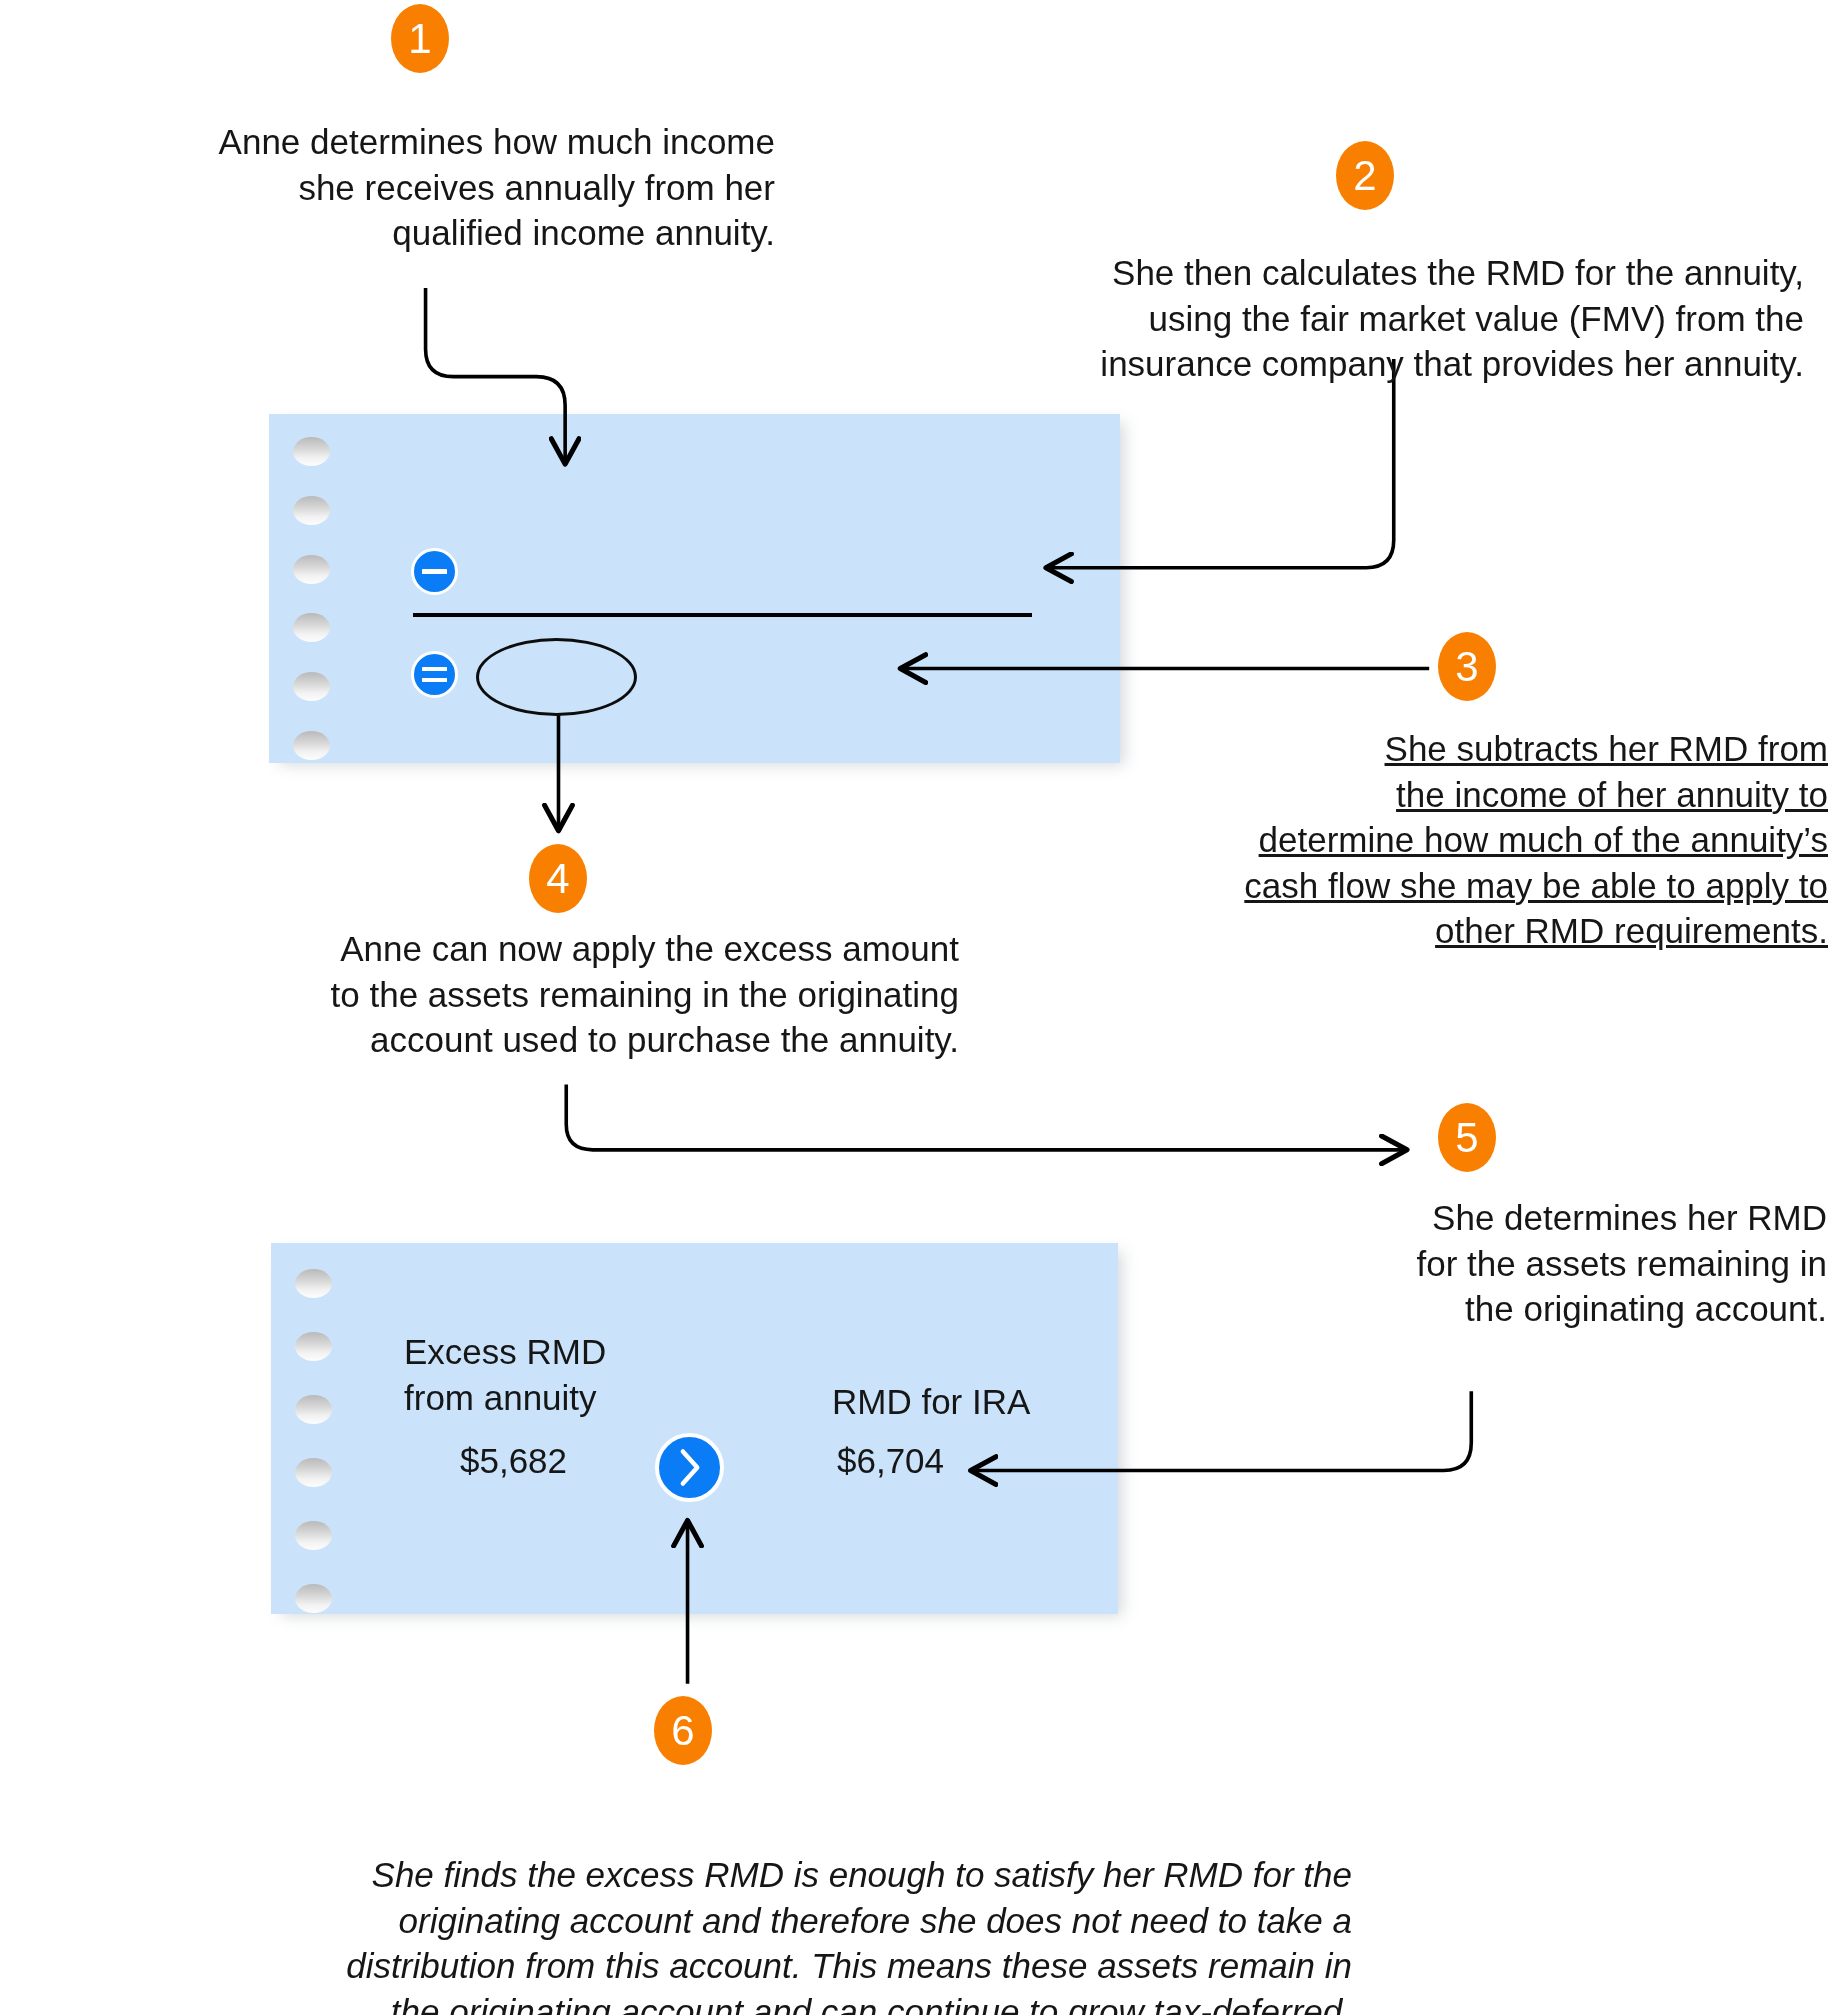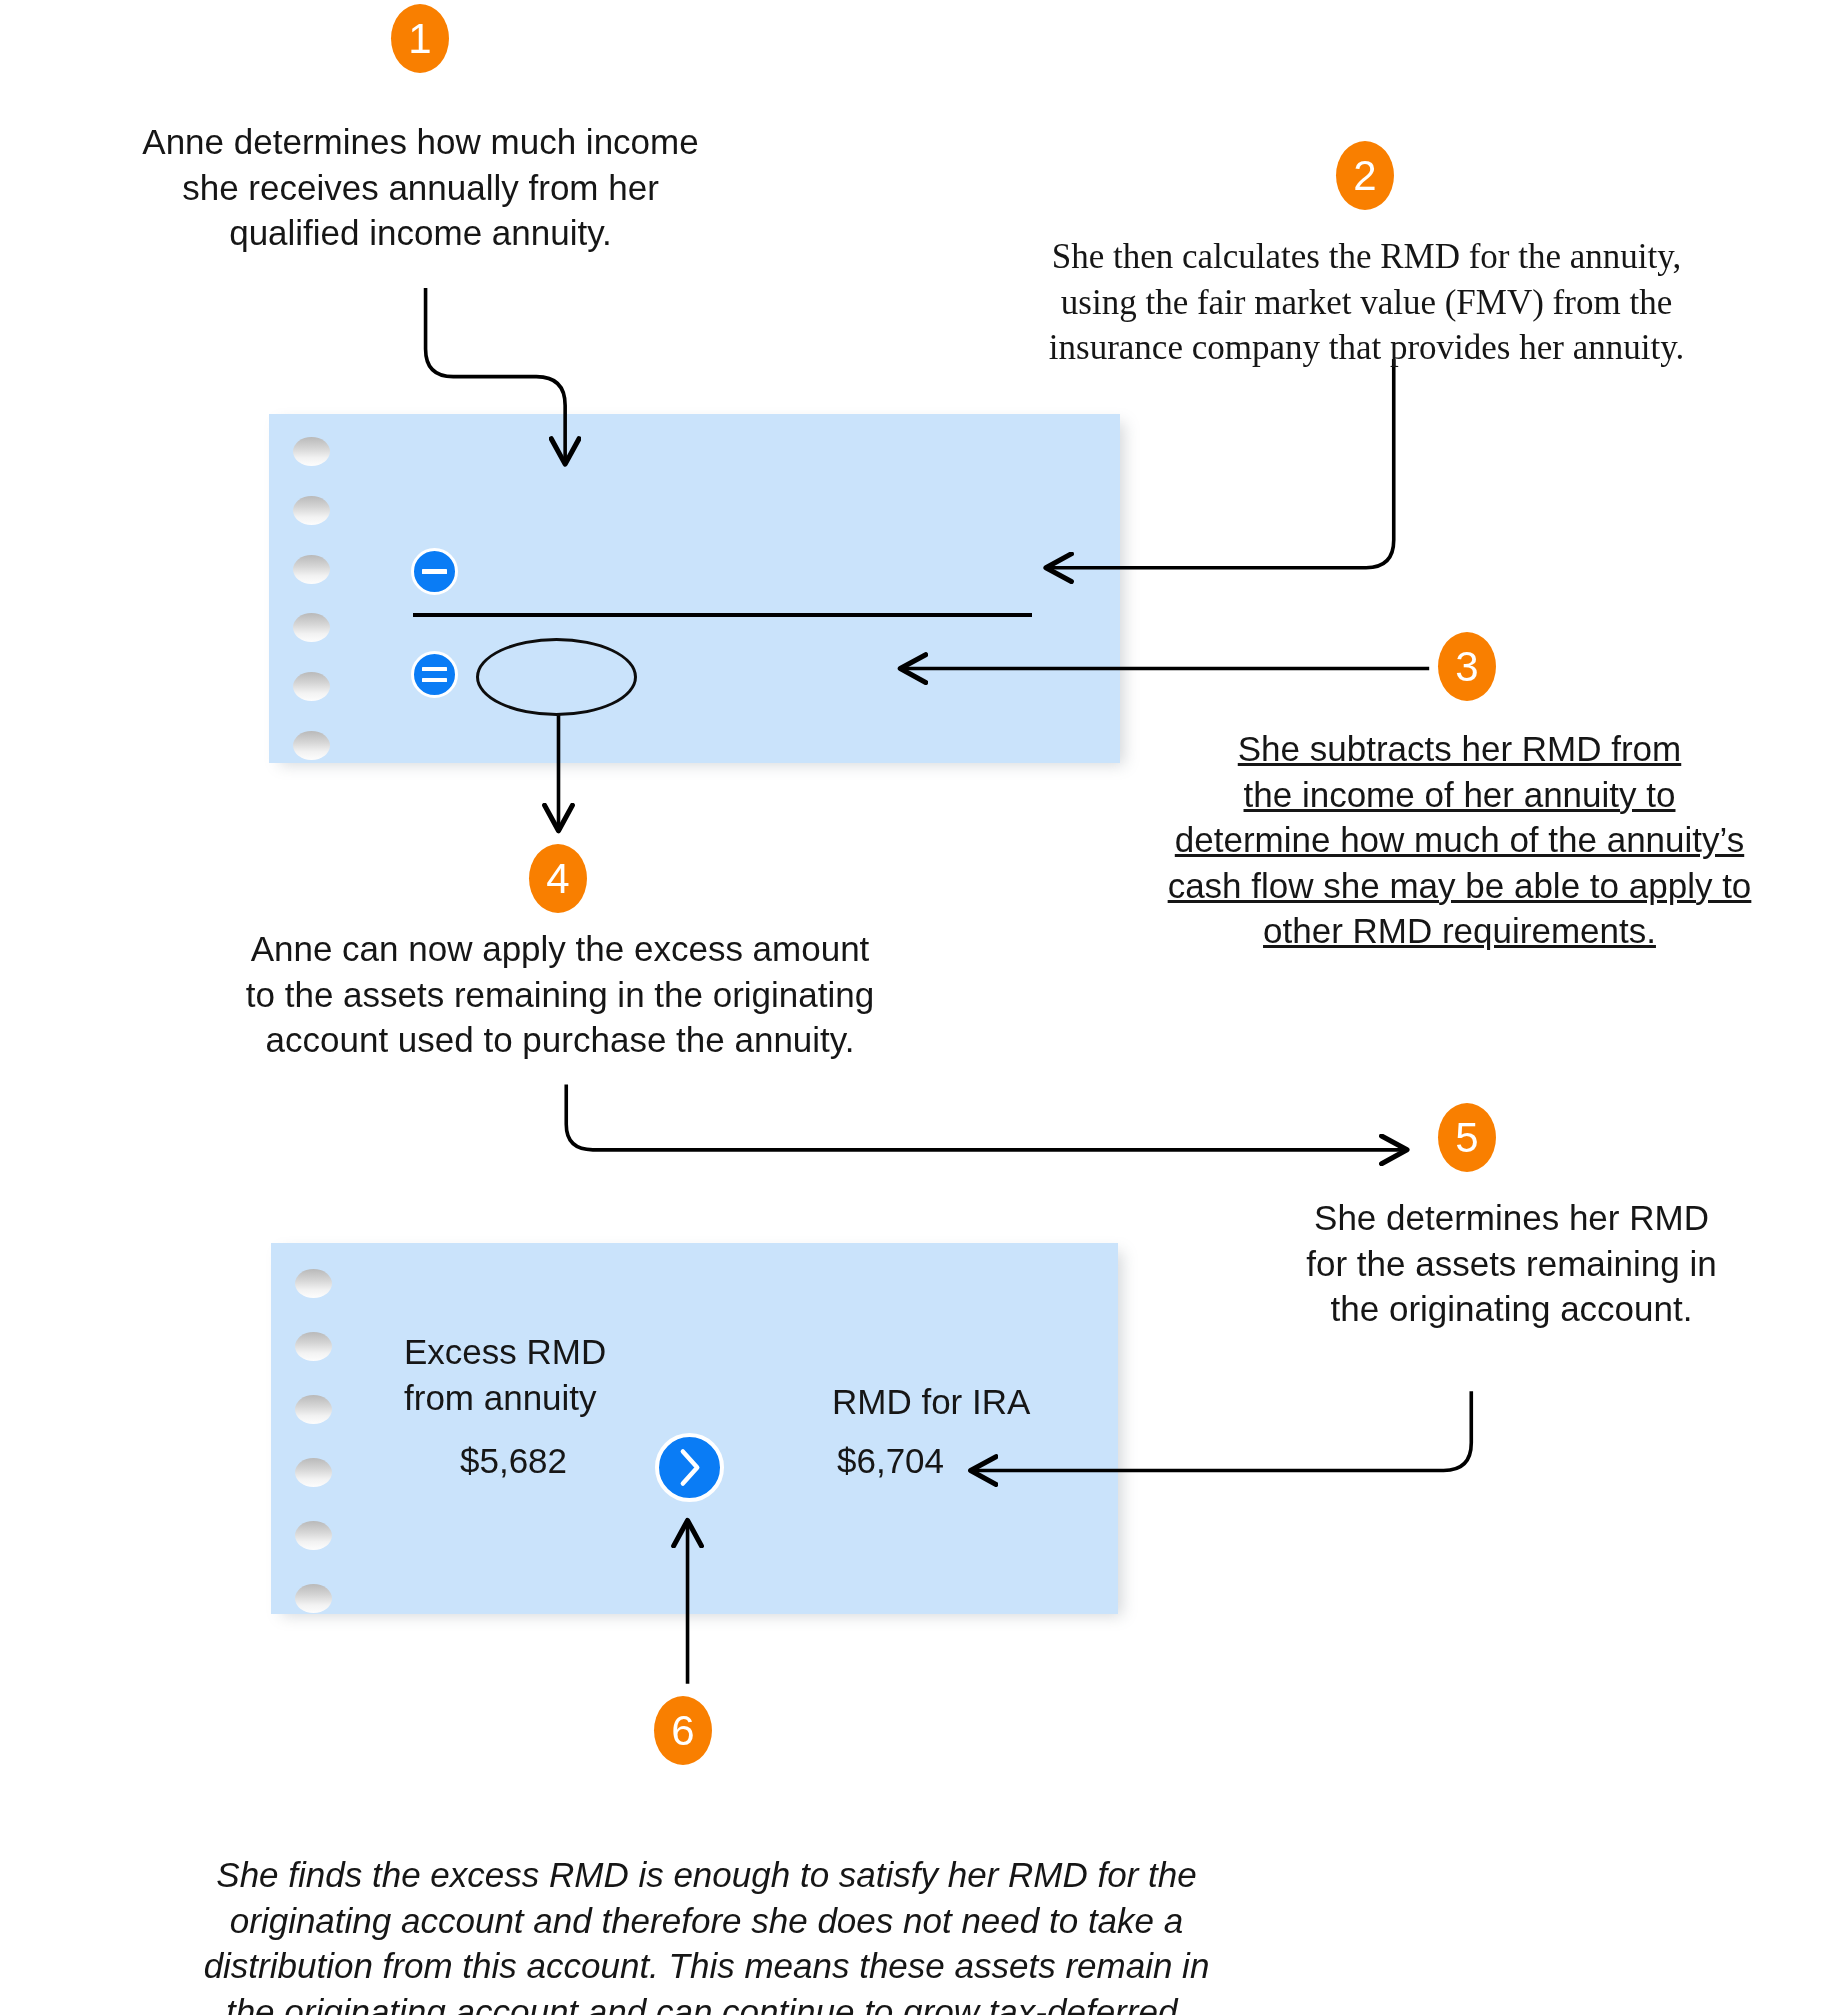"Anne determines how much income" .ta-center { text-align: center -> right }
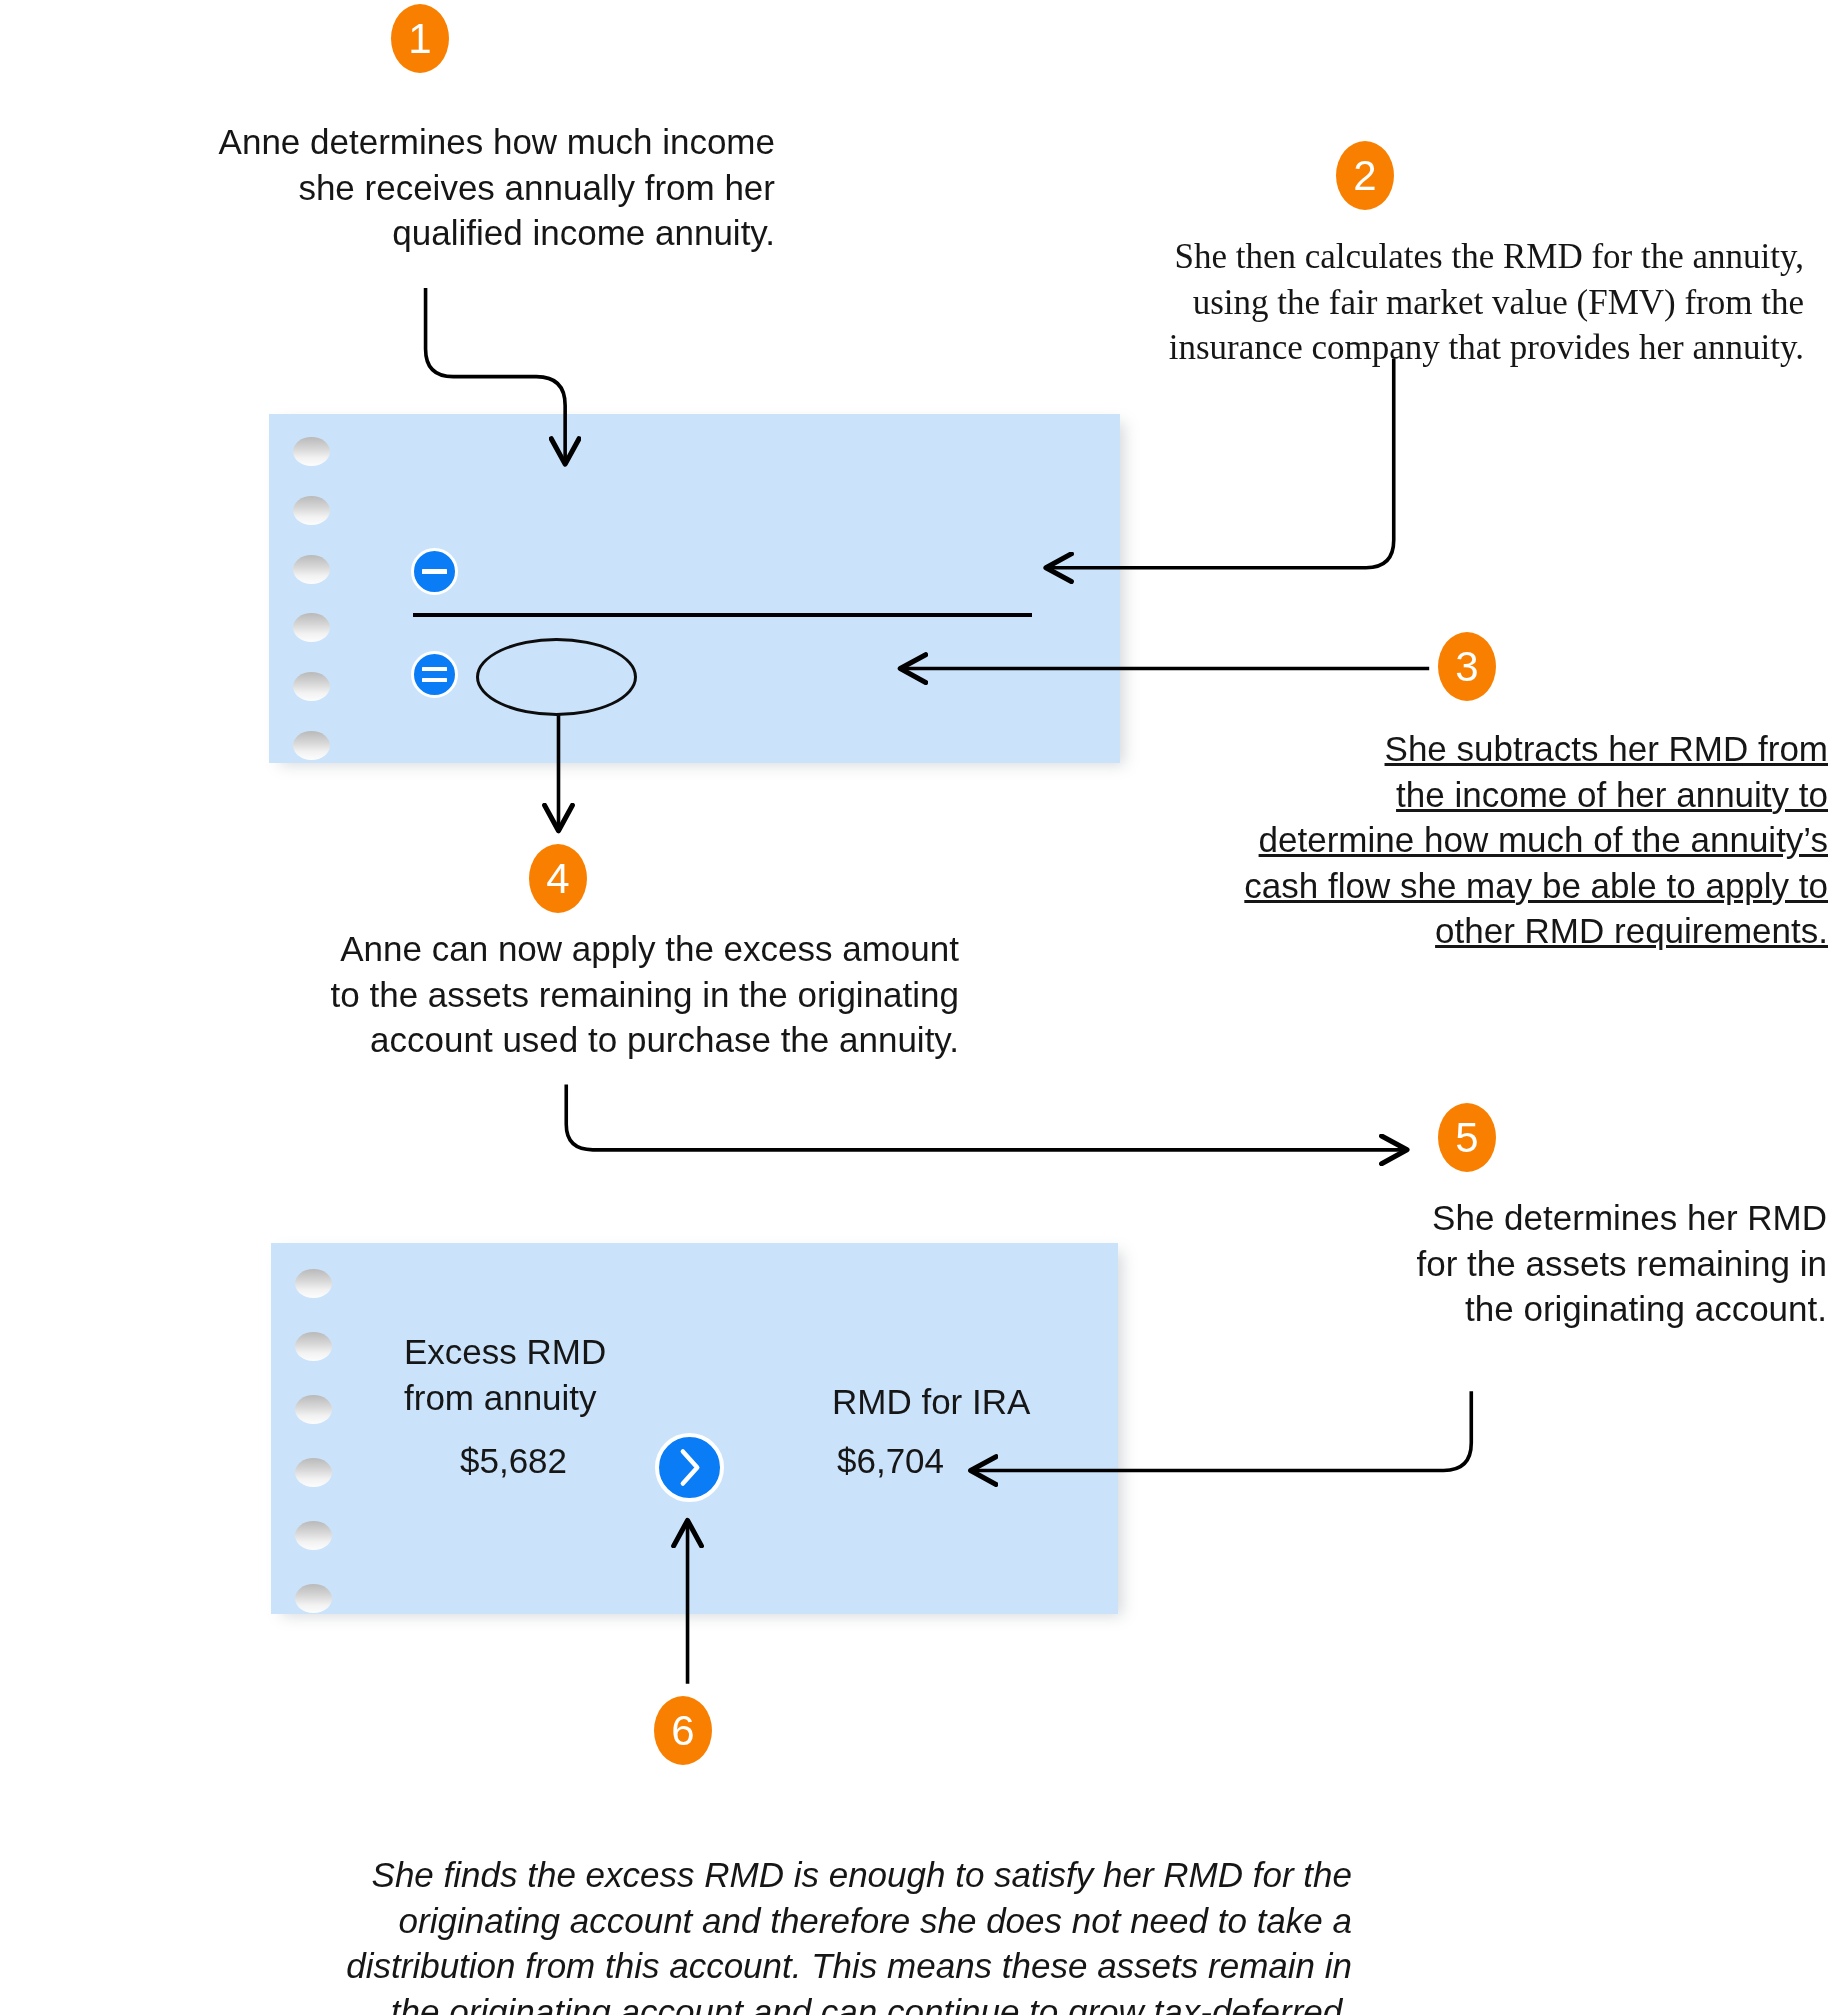"She then calculates the RMD" div.step-text { font-family: Liberation Serif, serif -> none; top: 234px -> 250px }
